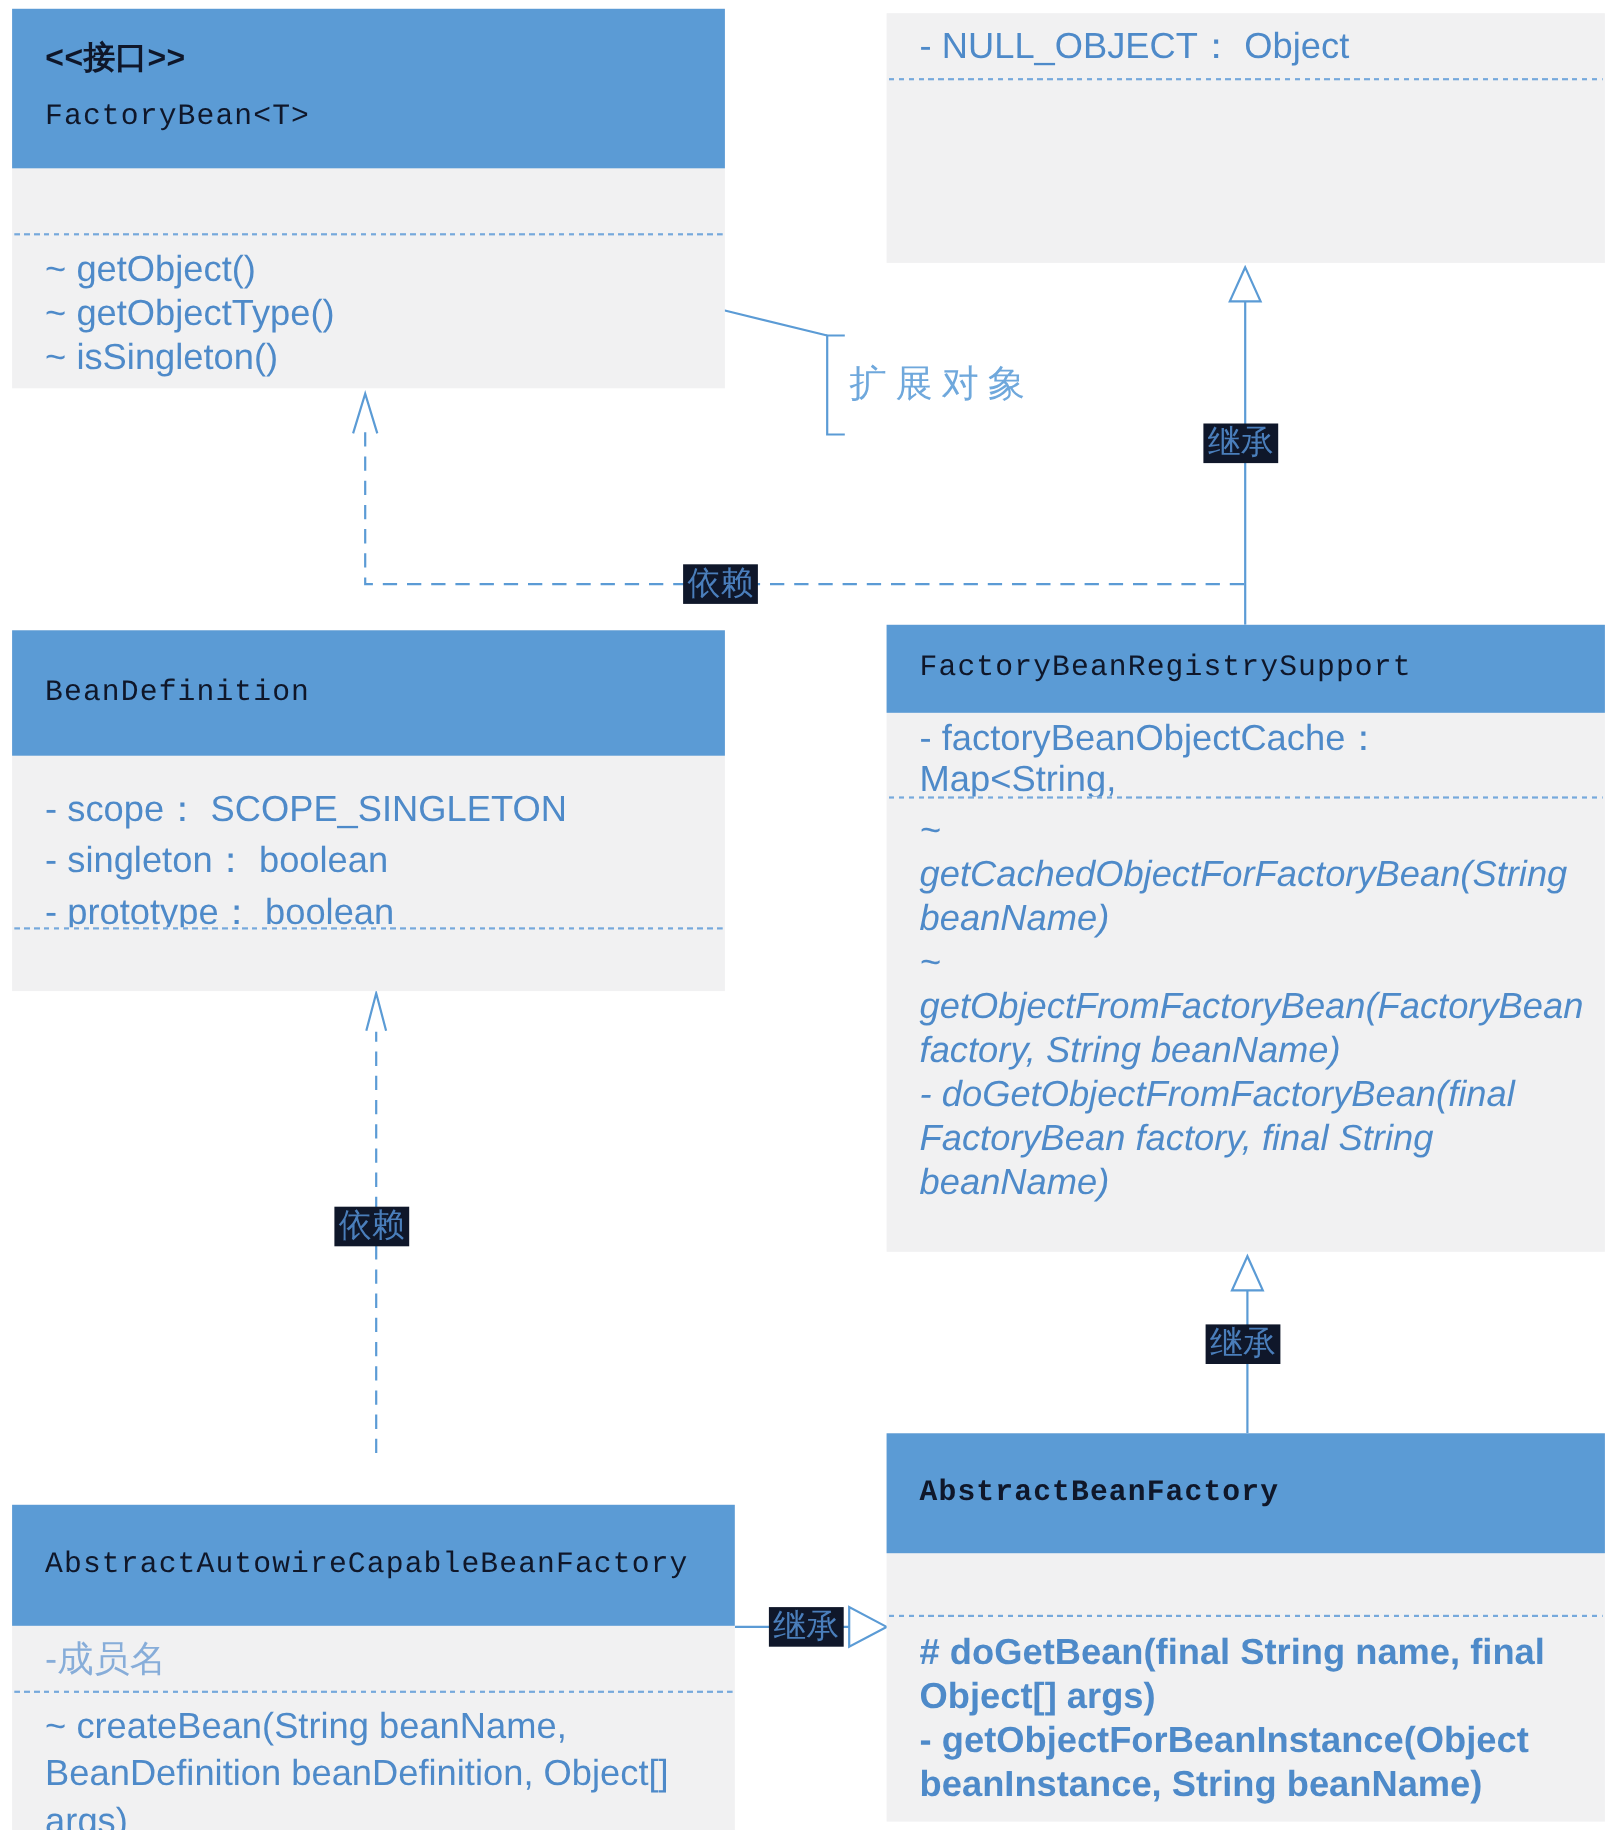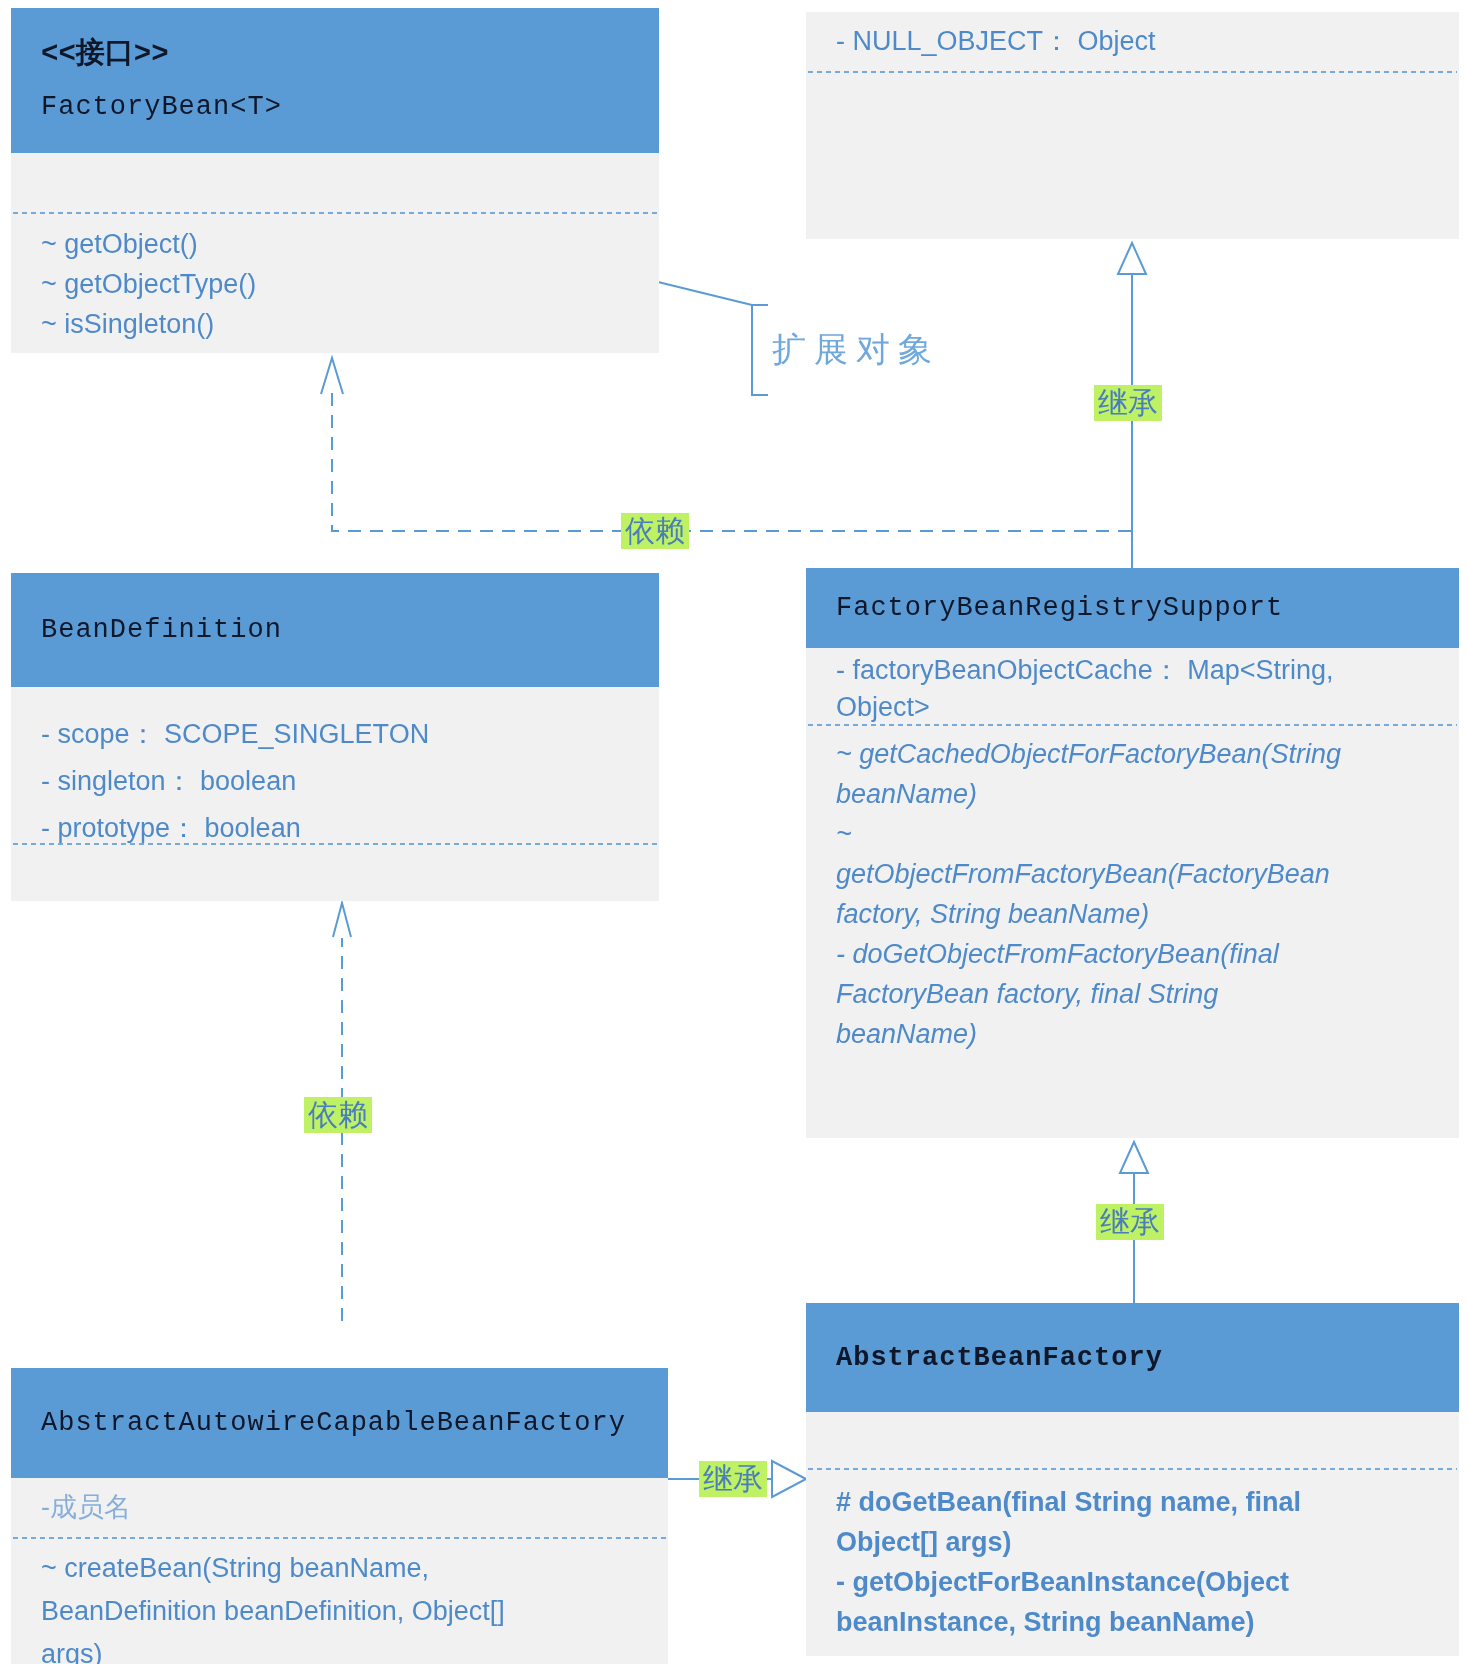"- NULL_OBJECT： Object" .attrs,.methods { font-size: 27px -> 33px }
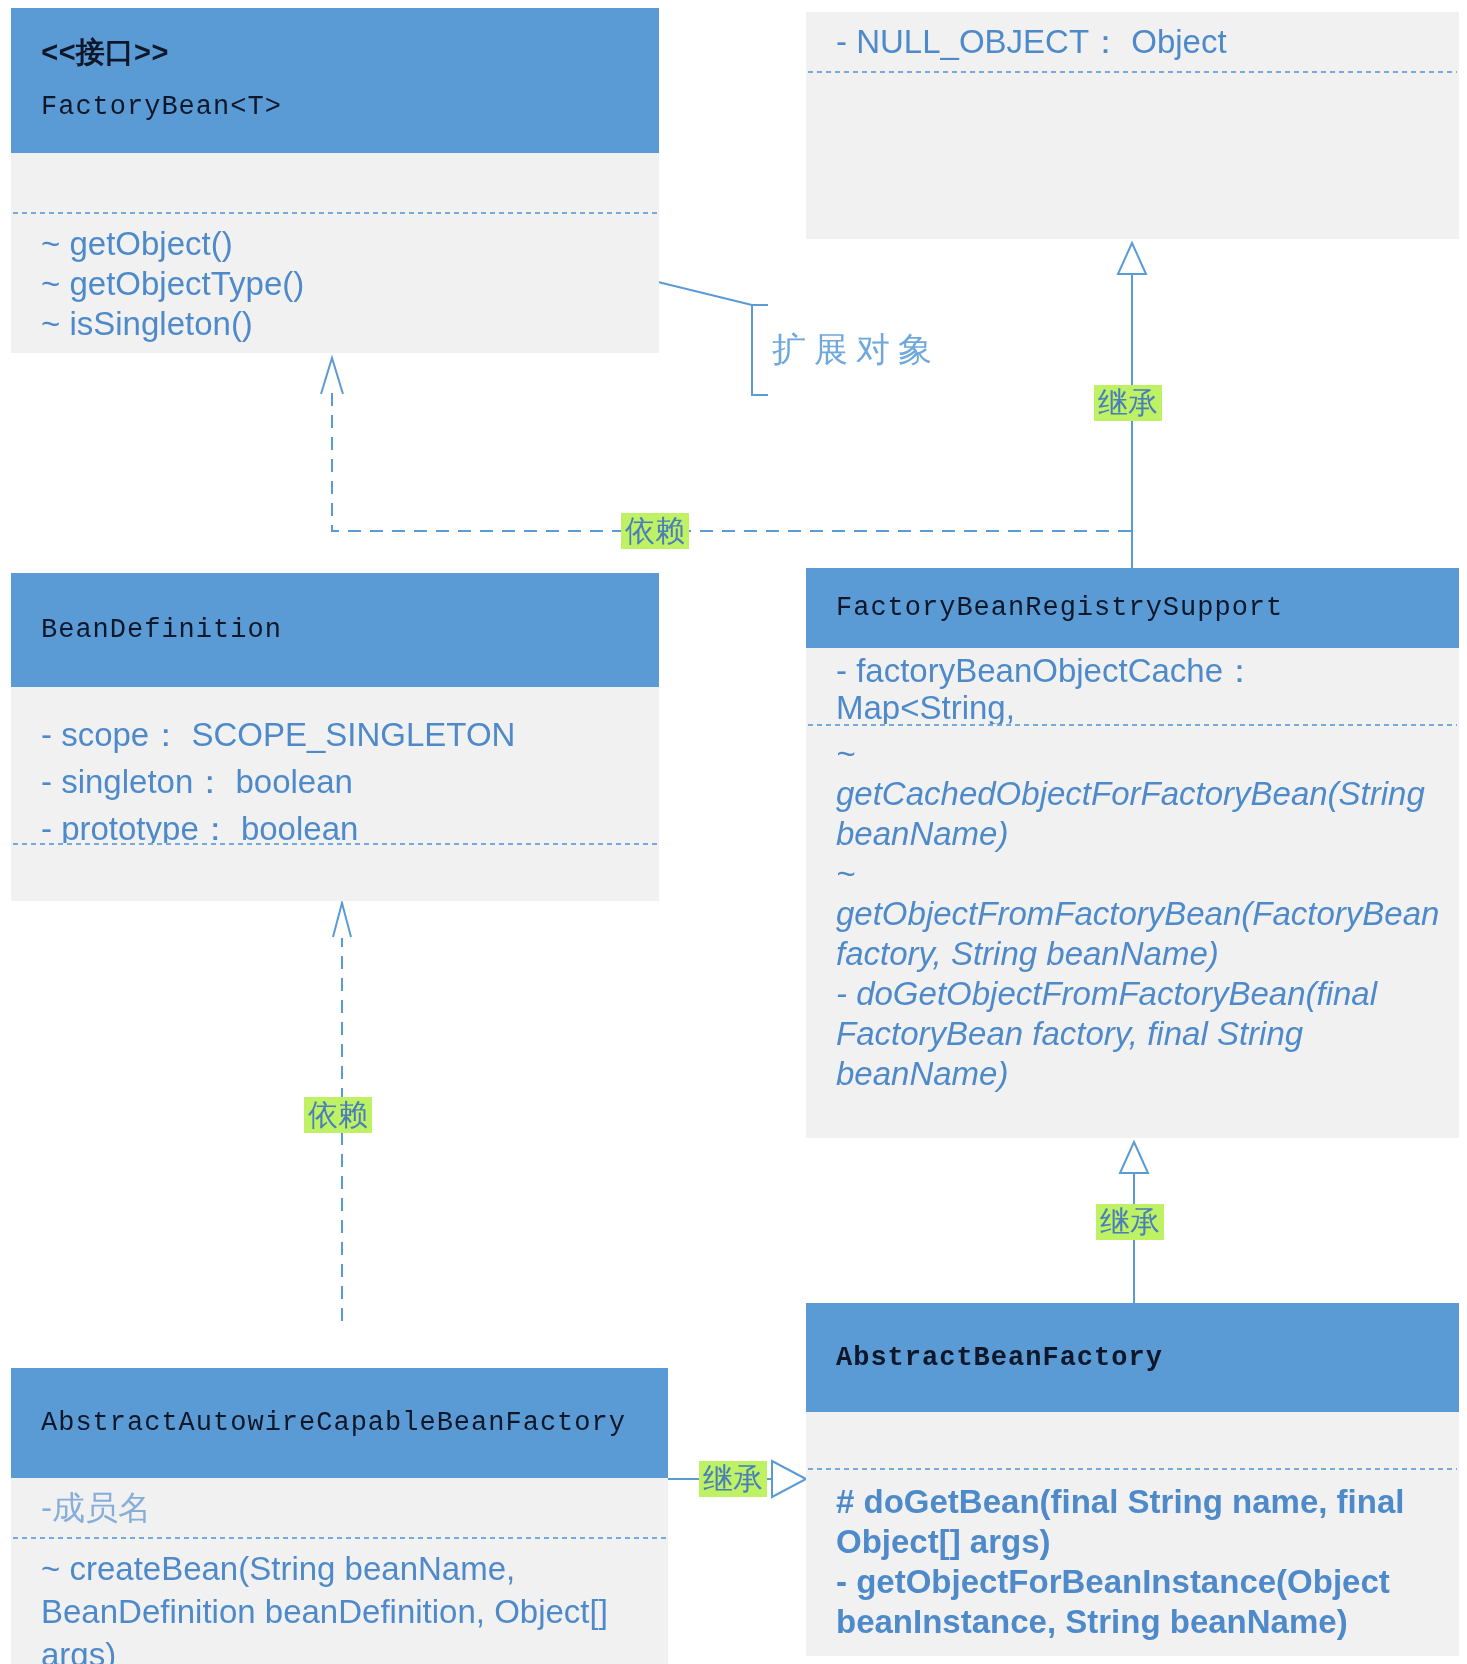"继承" .conn-label { background: #bef264 -> #0f172a }
